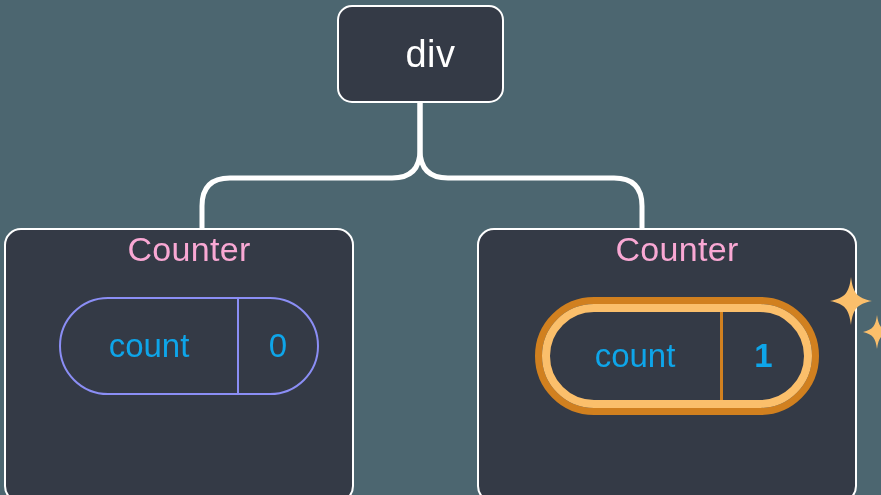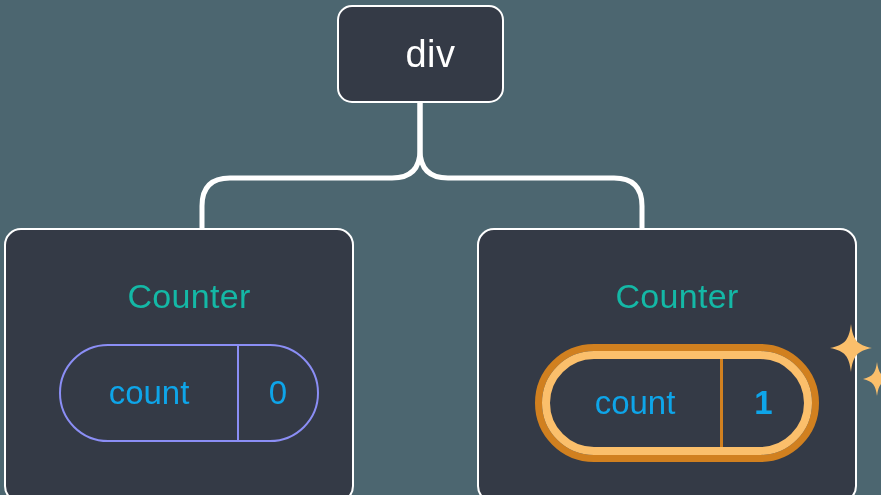"Counter" .component-title { color: #14b8a6 -> #f9a8d4; margin-top: 47px -> none }
